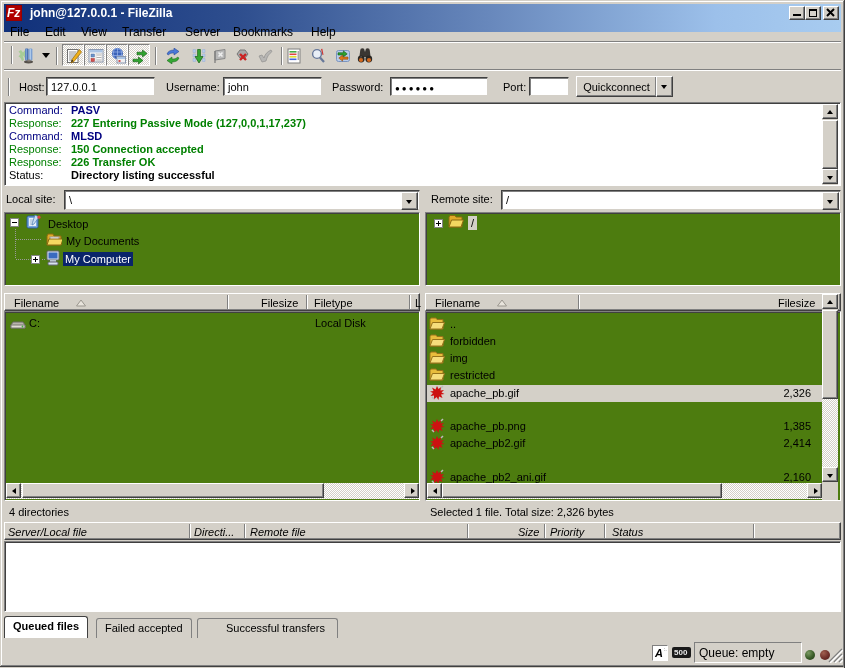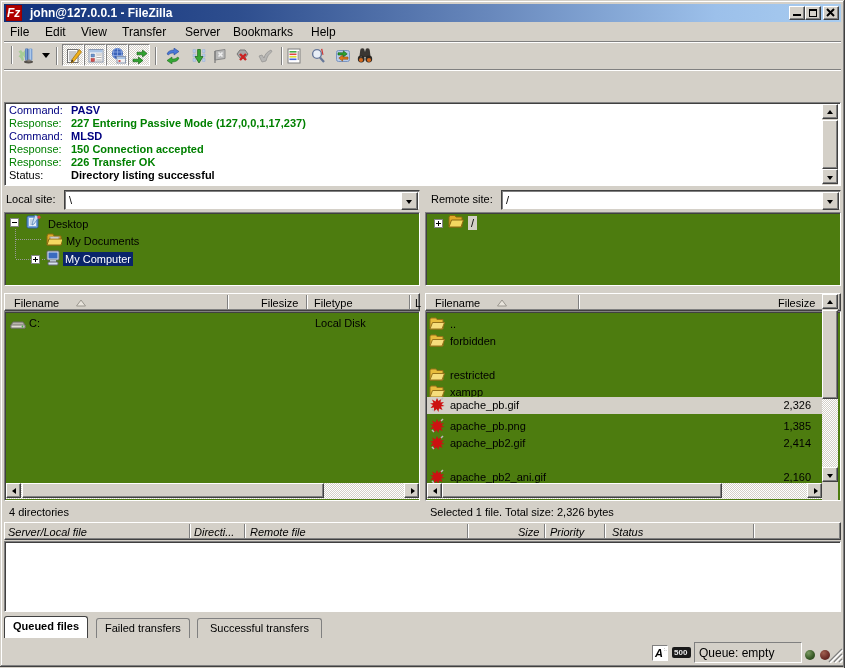"Fz" #titlebar { height: 18px -> 28px }
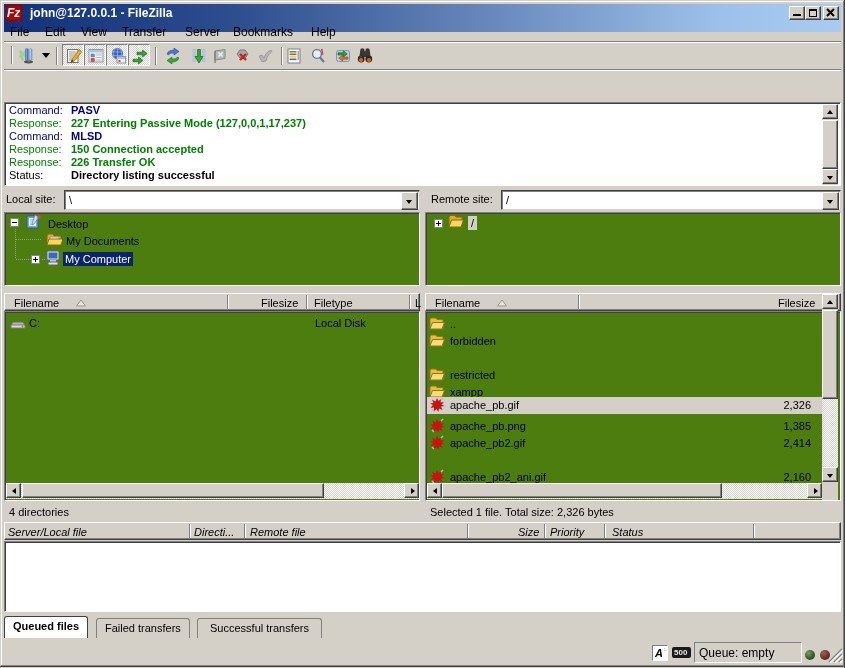"Host:" div { html: none -> <div> <div></div> <label>Host:</label> <div>127.0.0.1</div> <label>Username:</label> <div>john</div> <label>Password:</label> <div>●●●●●●</div> <label>Port:</label> <div></div> <div>Quickconnect</div> <div> <div></div> </div> </div> }
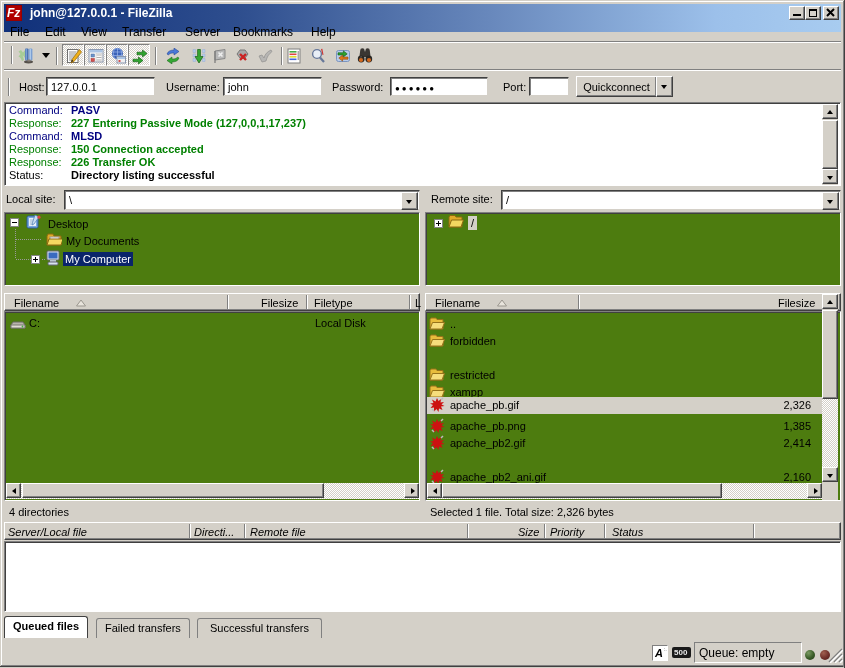"img" div.row { html: none -> <div> <svg> <path></path> <path></path> </svg> <span>img</span> </div> }
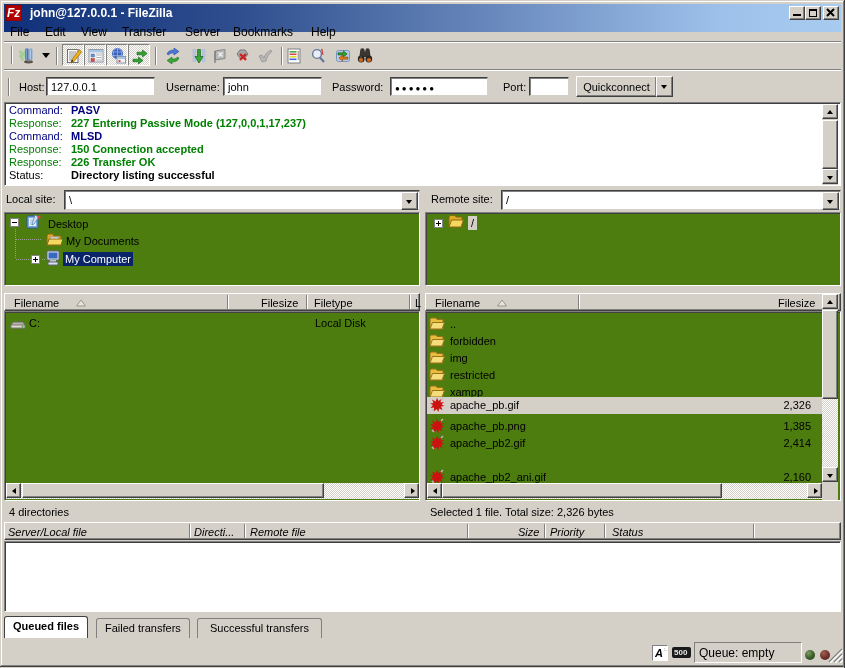"apache_pb.gif" div.row { top: 84px -> 72px }
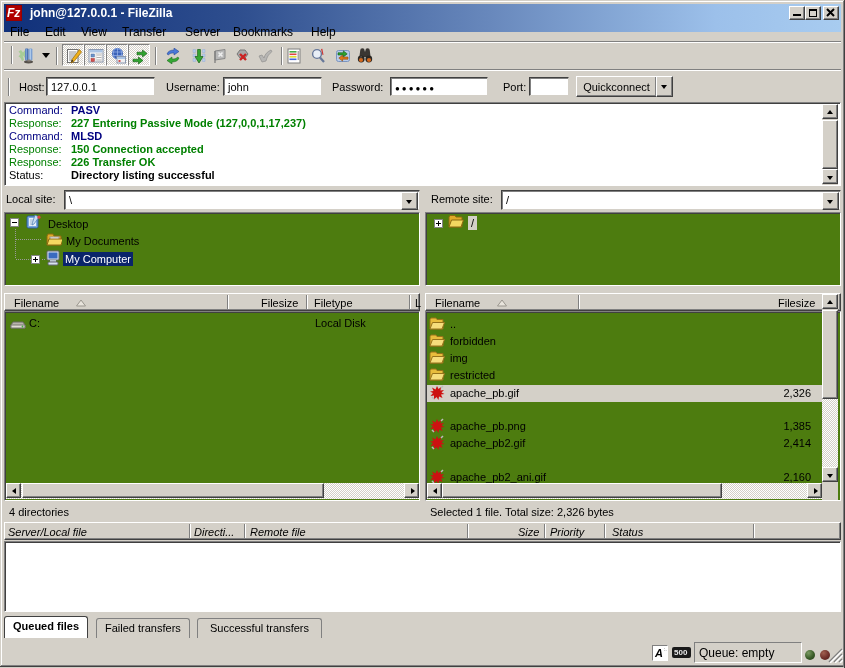"Failed transfers" div.tab { text: transfers -> accepted }
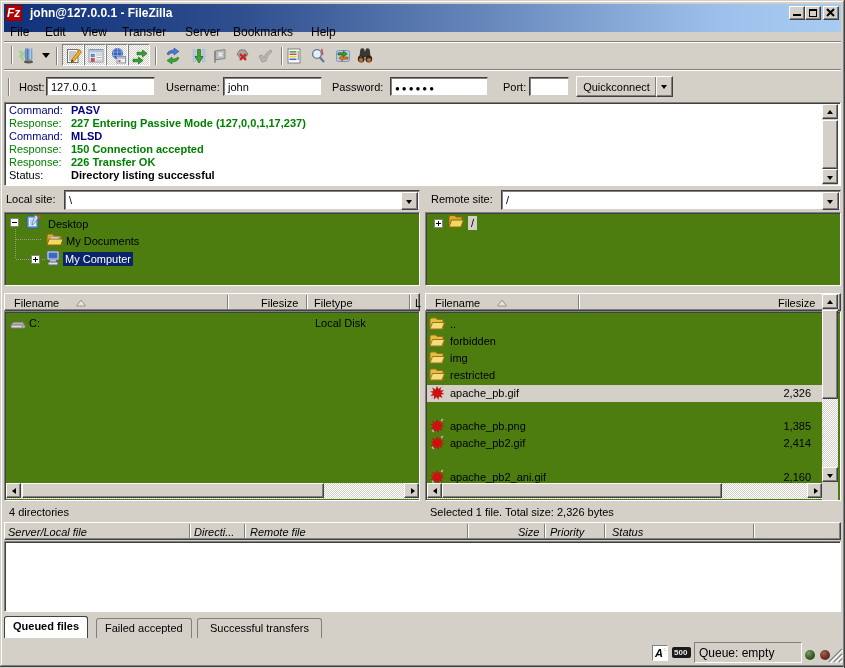"Successful transfers" div.tab { padding: 3px 12px 0 12px -> 3px 12px 0 28px }
